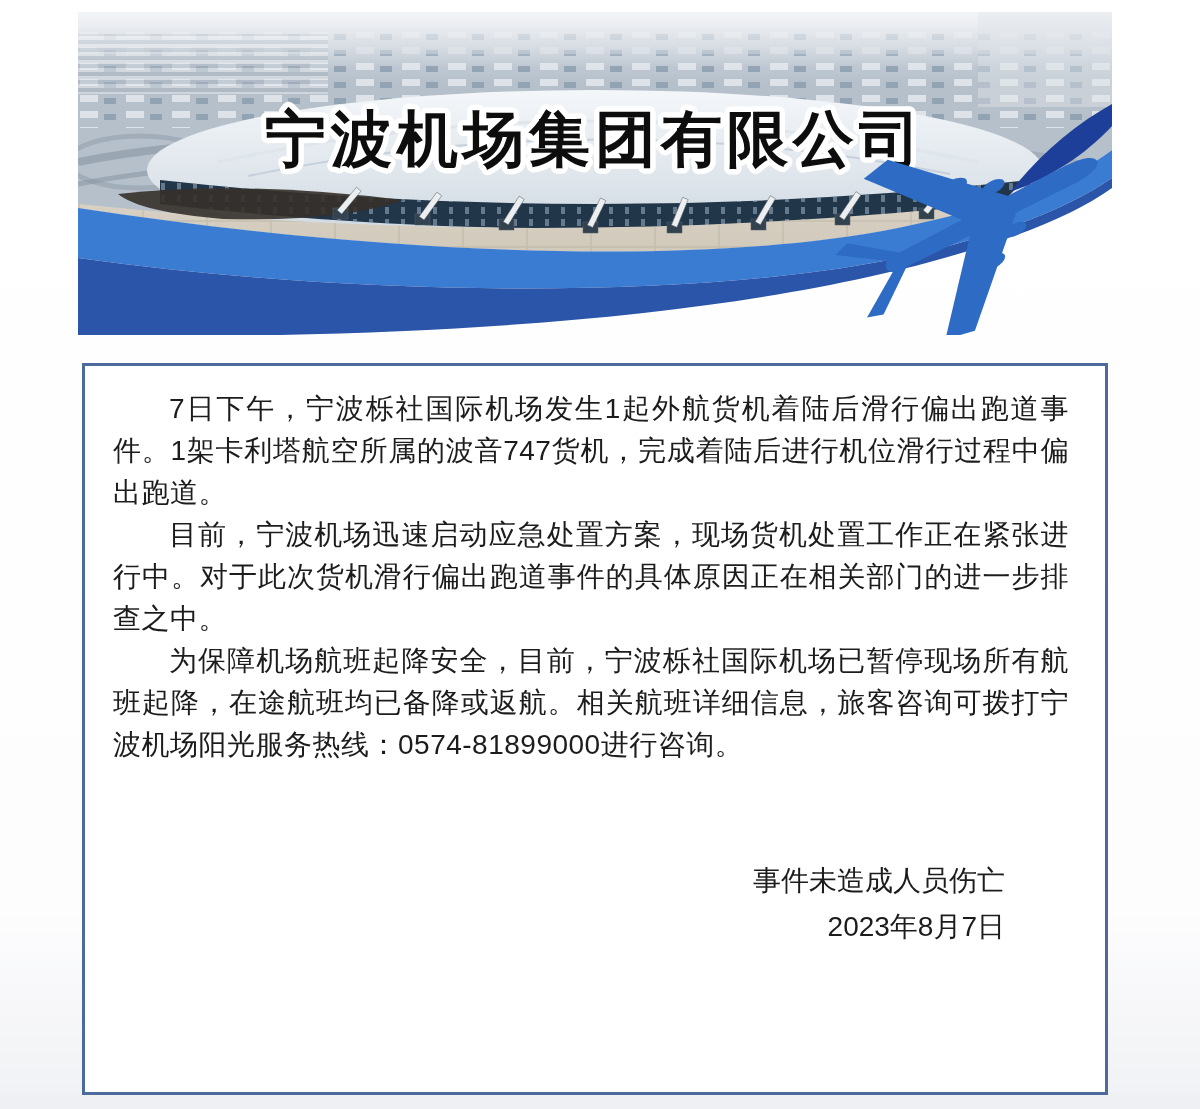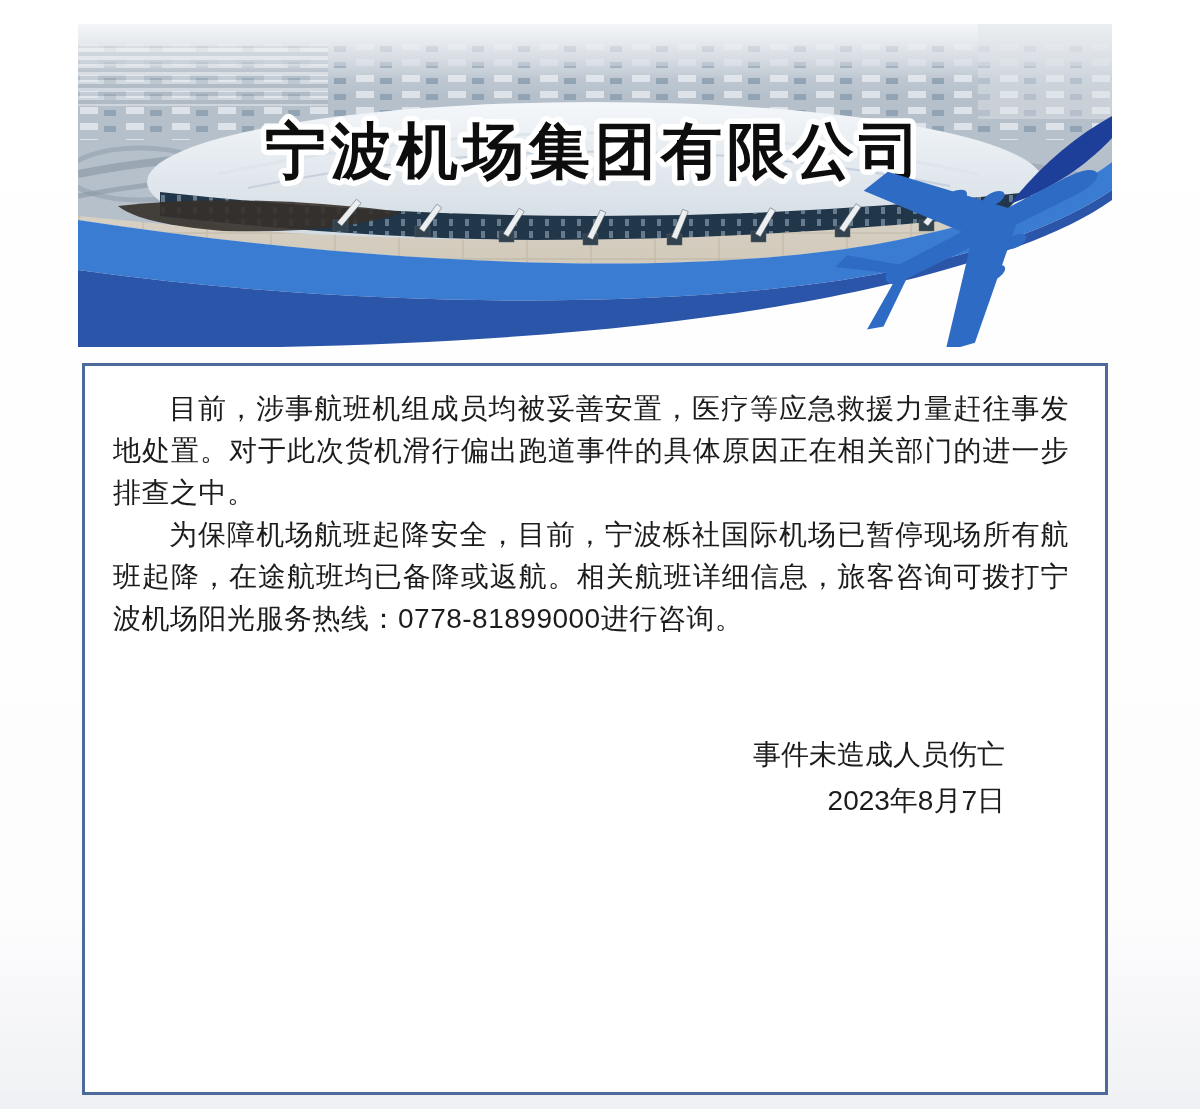"宁波机场集团有限公司" .banner { top: 24px -> 12px }
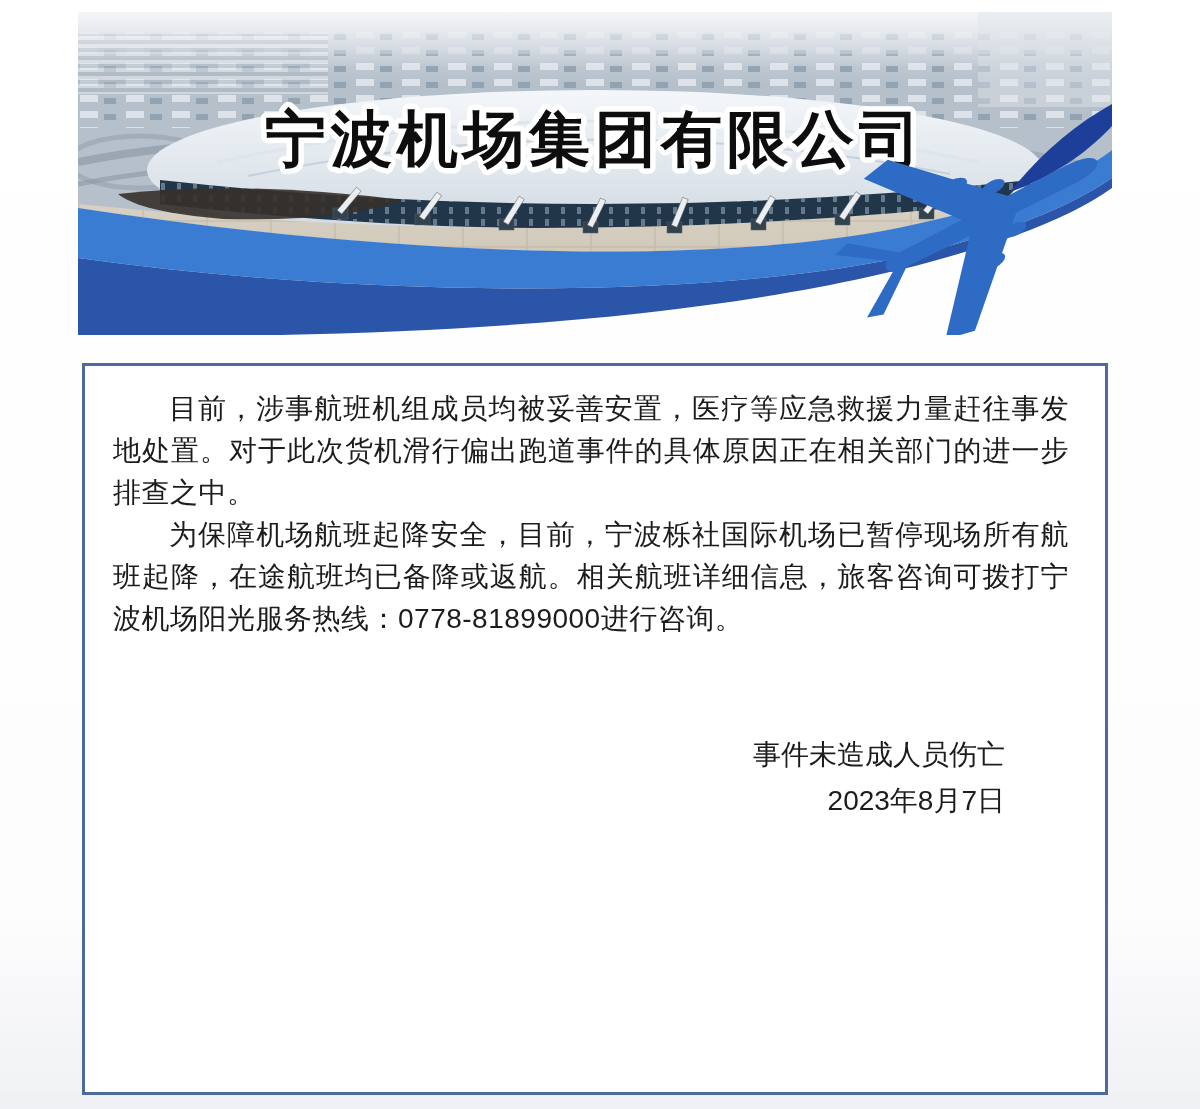"7日下午，宁波栎社国际机场发生1起外航货机着陆后滑行偏出跑道事件。1架卡利塔航空" p { html: none -> <p>7日下午，宁波栎社国际机场发生1起外航货机着陆后滑行偏出跑道事件。1架卡利塔航空所属的波音747货机，完成着陆后进行机位滑行过程中偏出跑道。</p> }
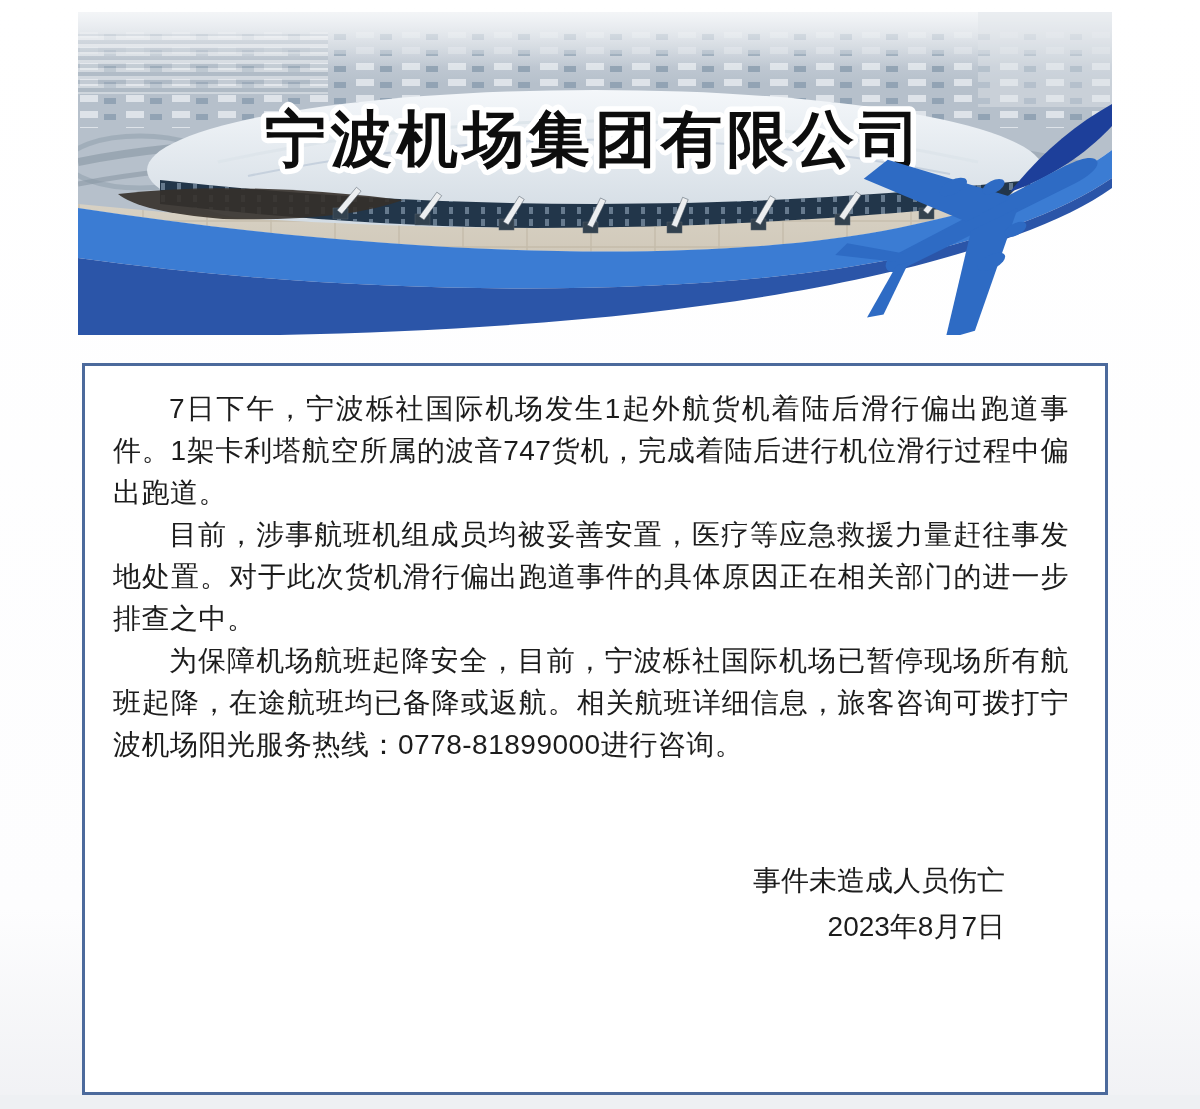"目前，涉事航班机组成员均被妥善安置，医疗等应急救援力量赶往事发地处置。对于此次货" p { text: 涉事航班机组成员均被妥善安置，医疗等应急救援力量赶往事发地处置 -> 宁波机场迅速启动应急处置方案，现场货机处置工作正在紧张进行中 }
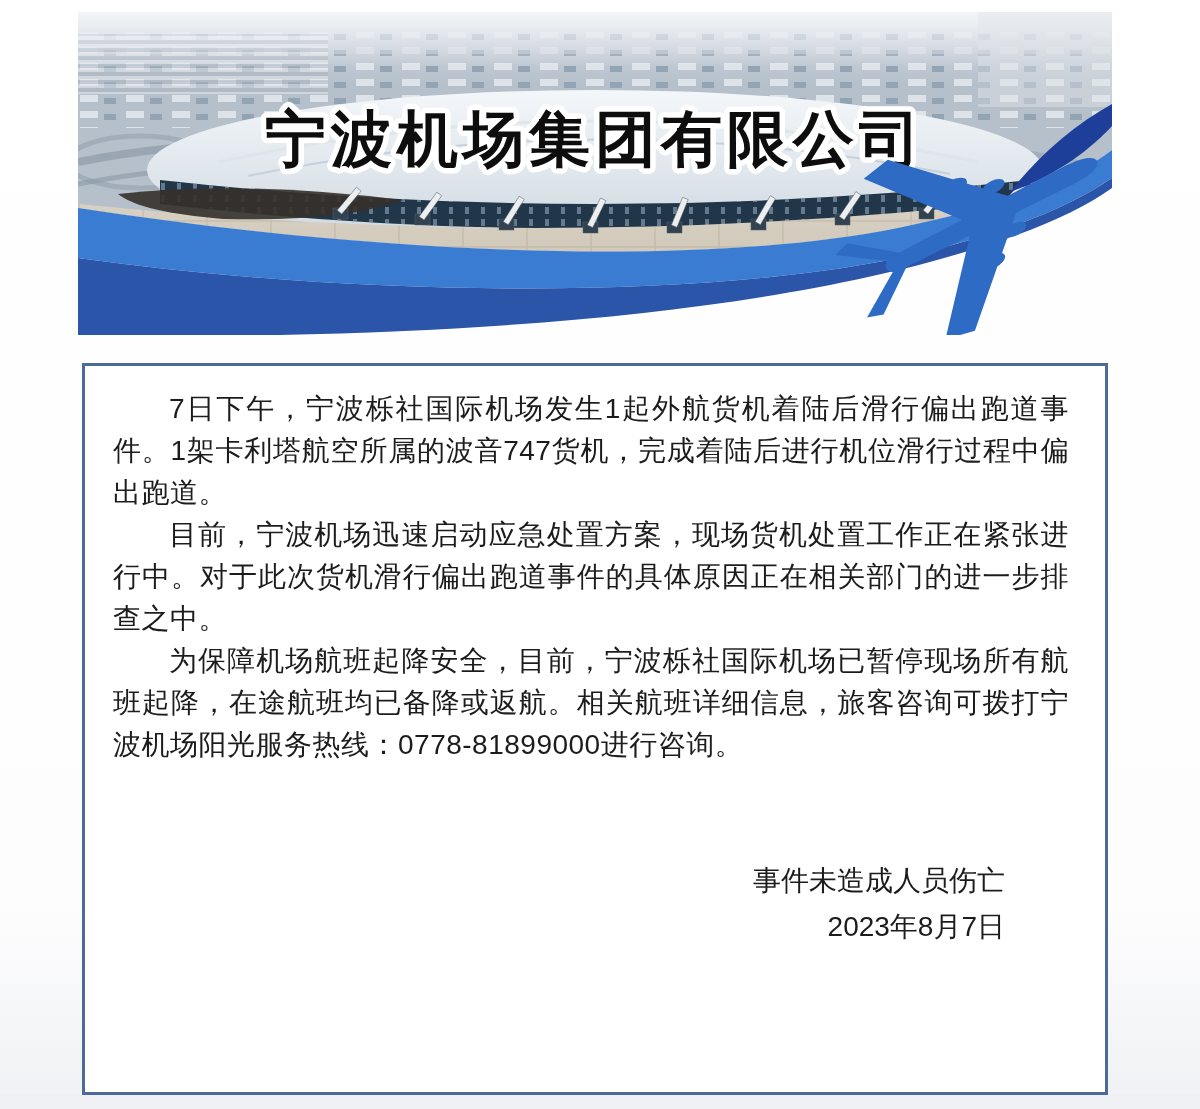"为保障机场航班起降安全，目前，宁波栎社国际机场已暂停现场所有航班起降，在途航班均" p { text: 0778-81899000 -> 0574-81899000 }
